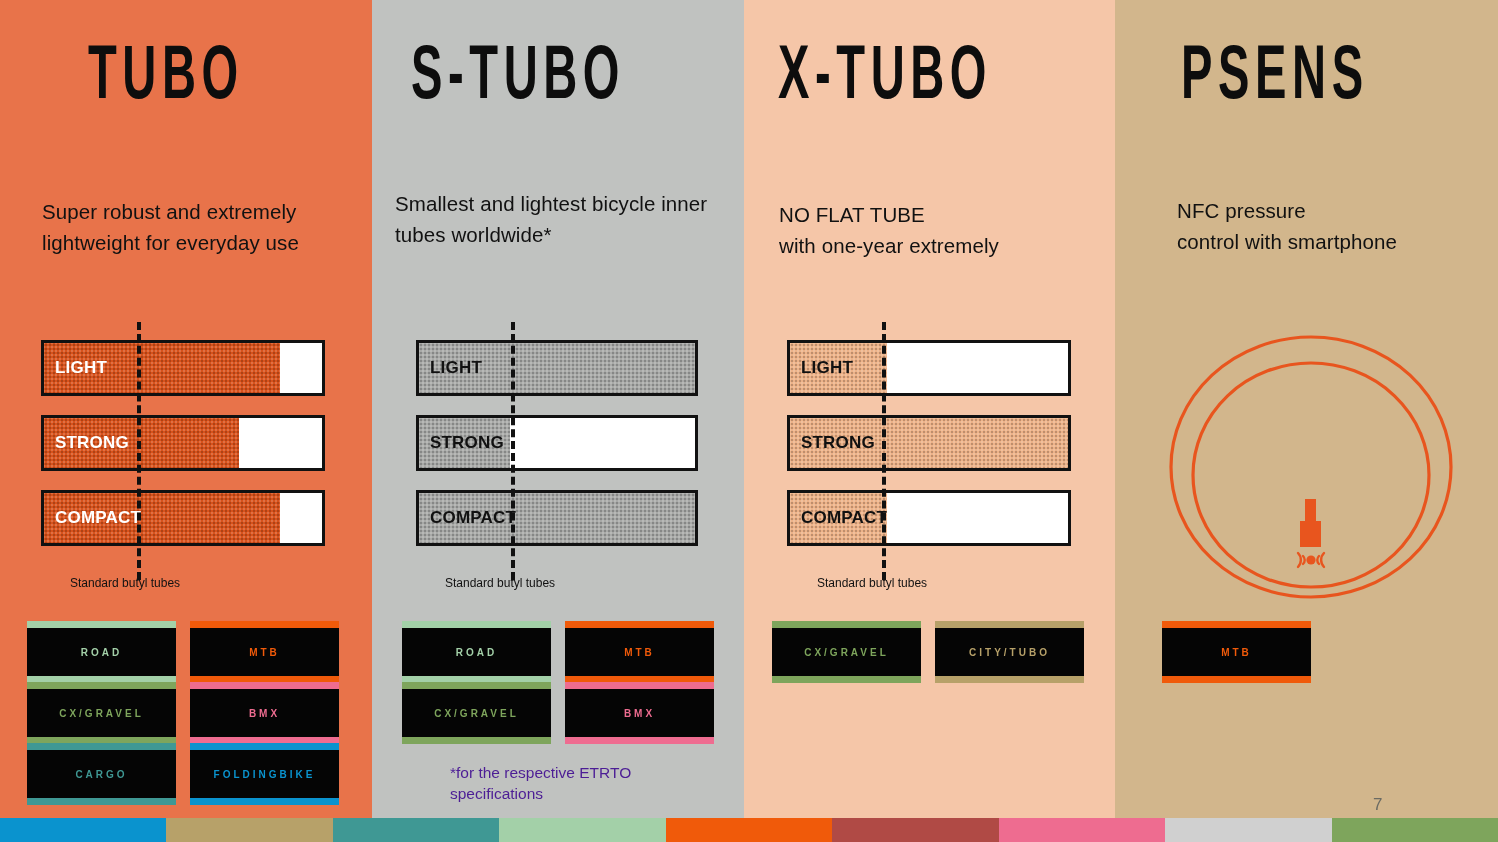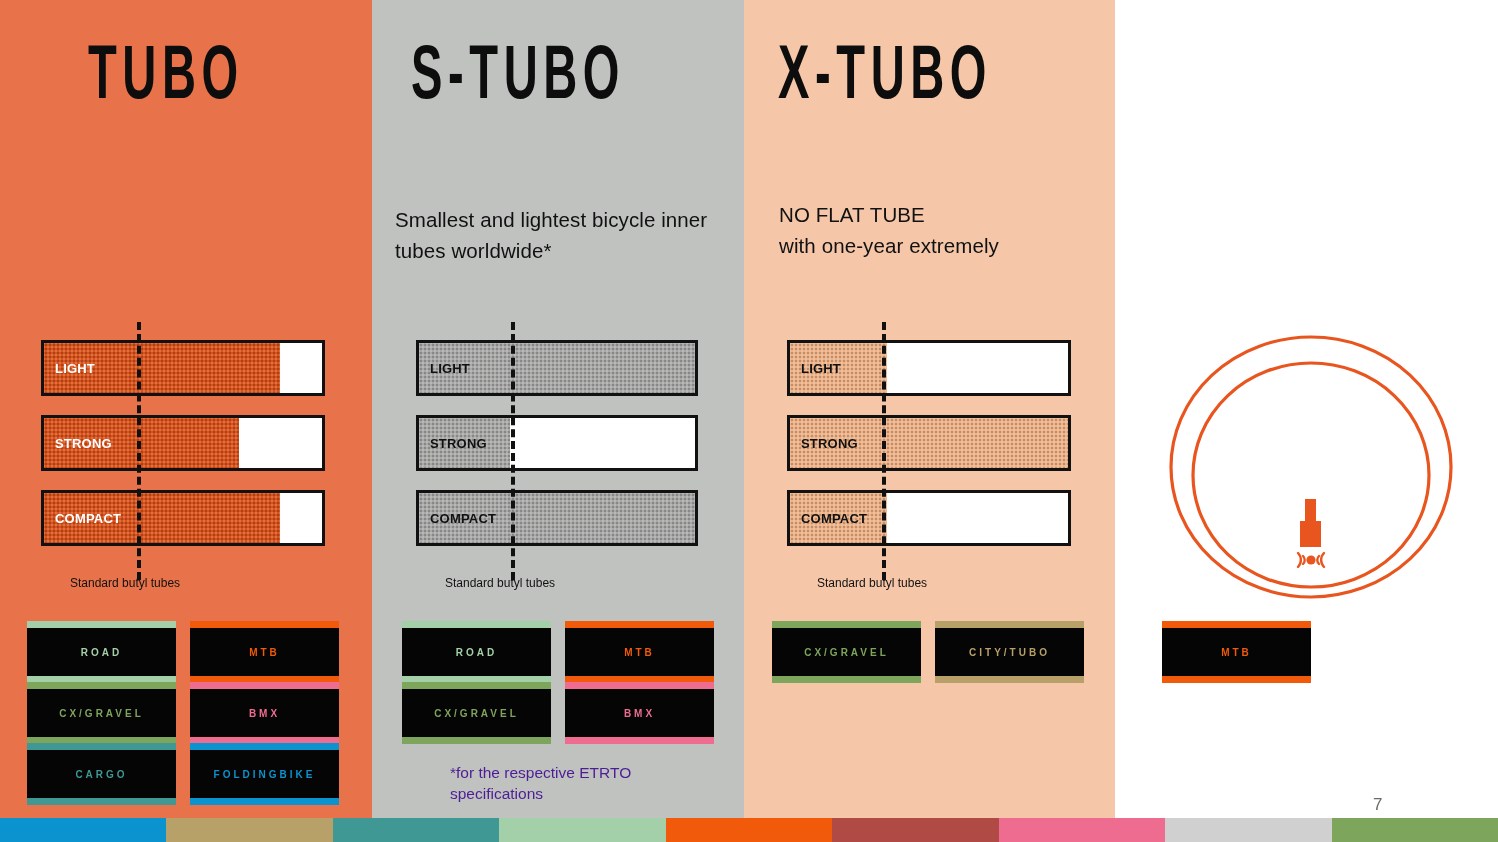"PSENS" div.col { html: none -> <div> <div>PSENS</div> <div> <div>NFC pressure</div> <div>control with smartphone</div> </div> </div> }
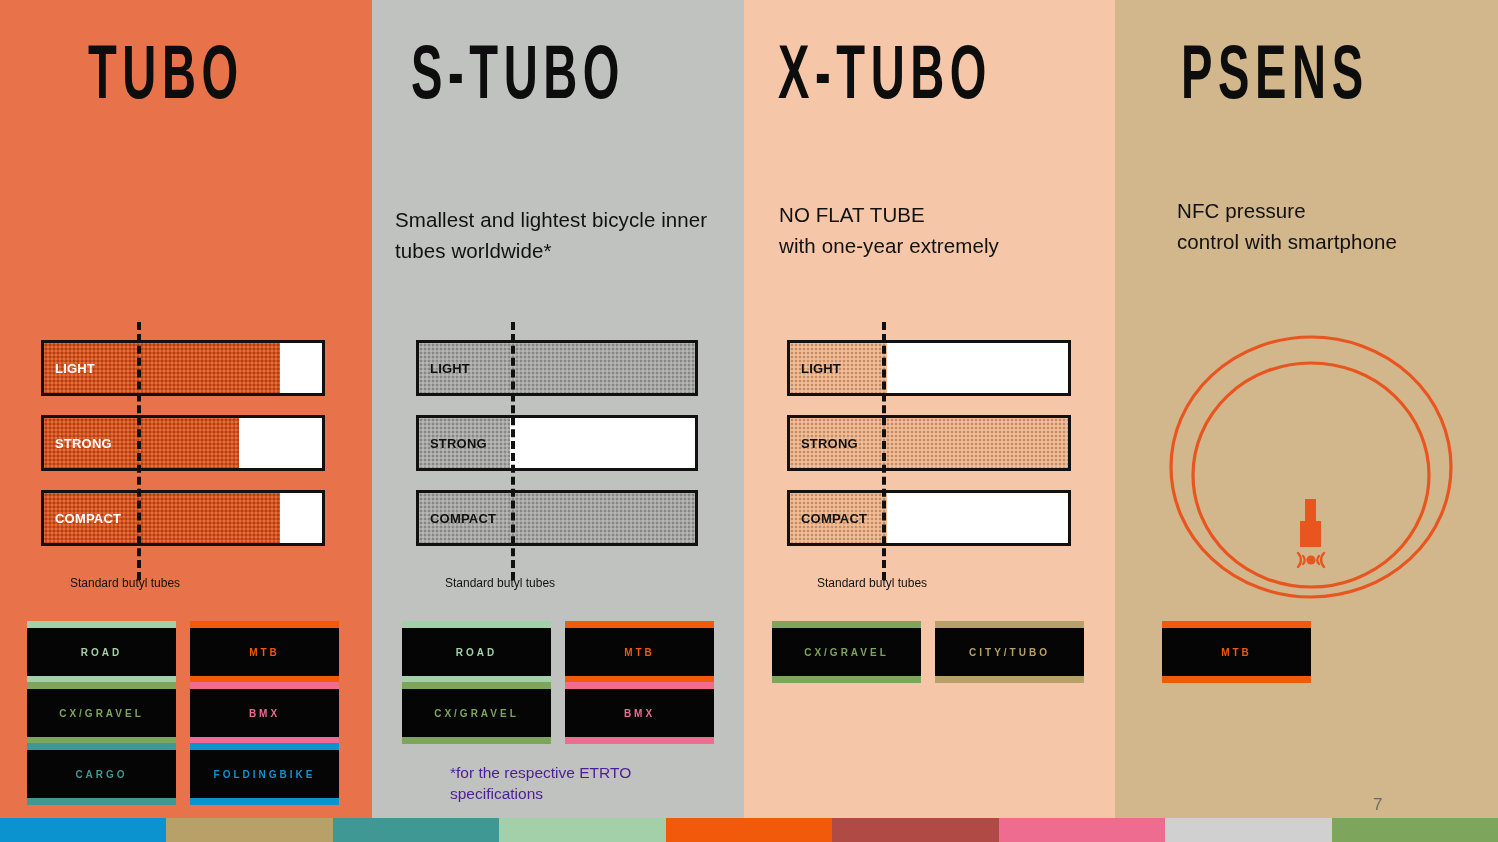"Super robust and extremely lightweight" div.subtitle { html: none -> <div>Super robust and extremely lightweight for everyday use</div> }
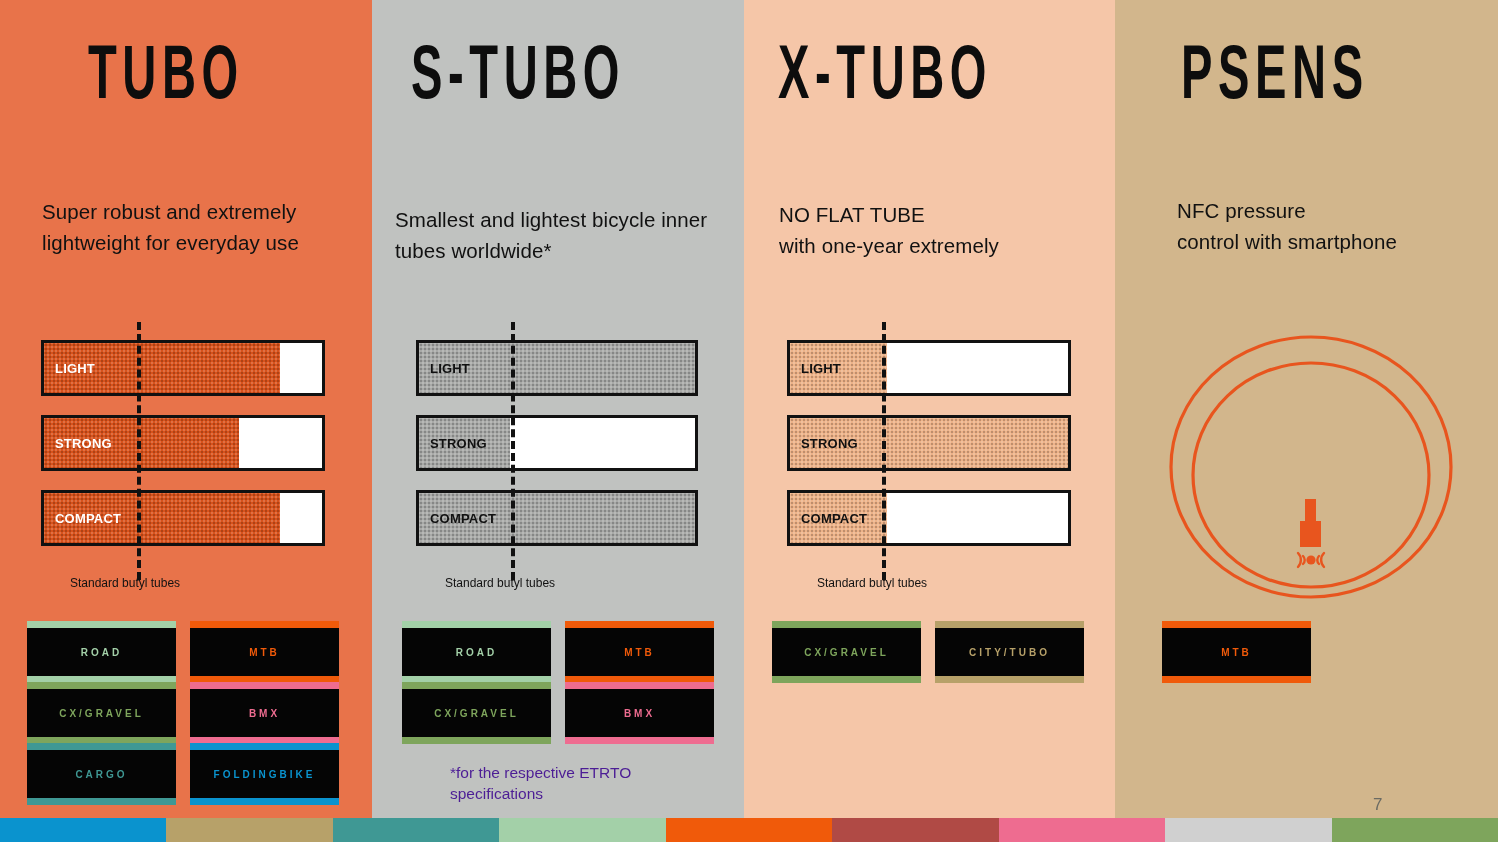"Smallest and lightest bicycle inner" div.subtitle { top: 204px -> 188px }
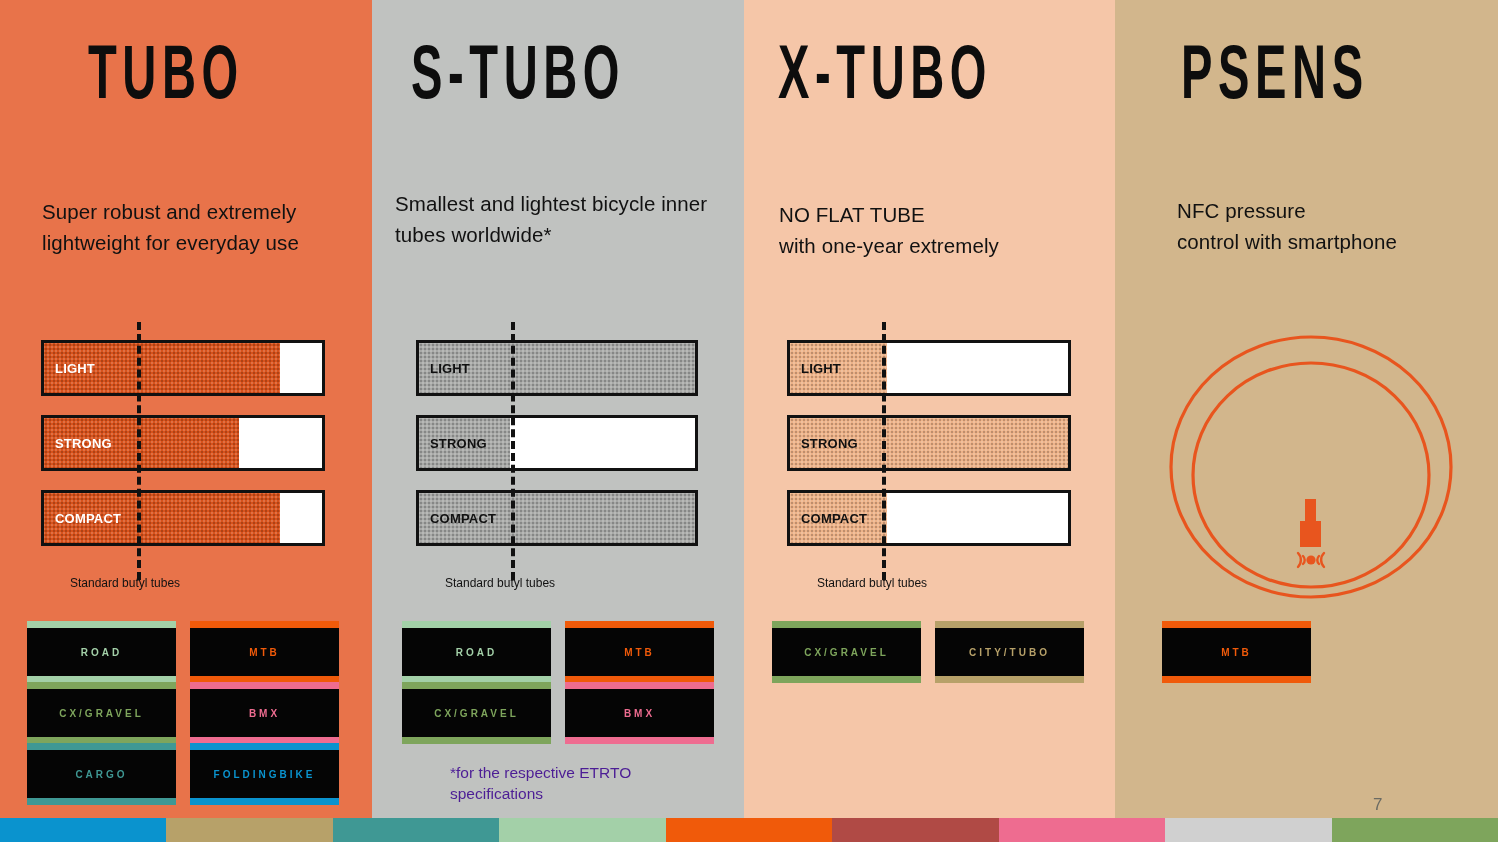"LIGHT" .bar-label { font-size: 13px -> 17px }
